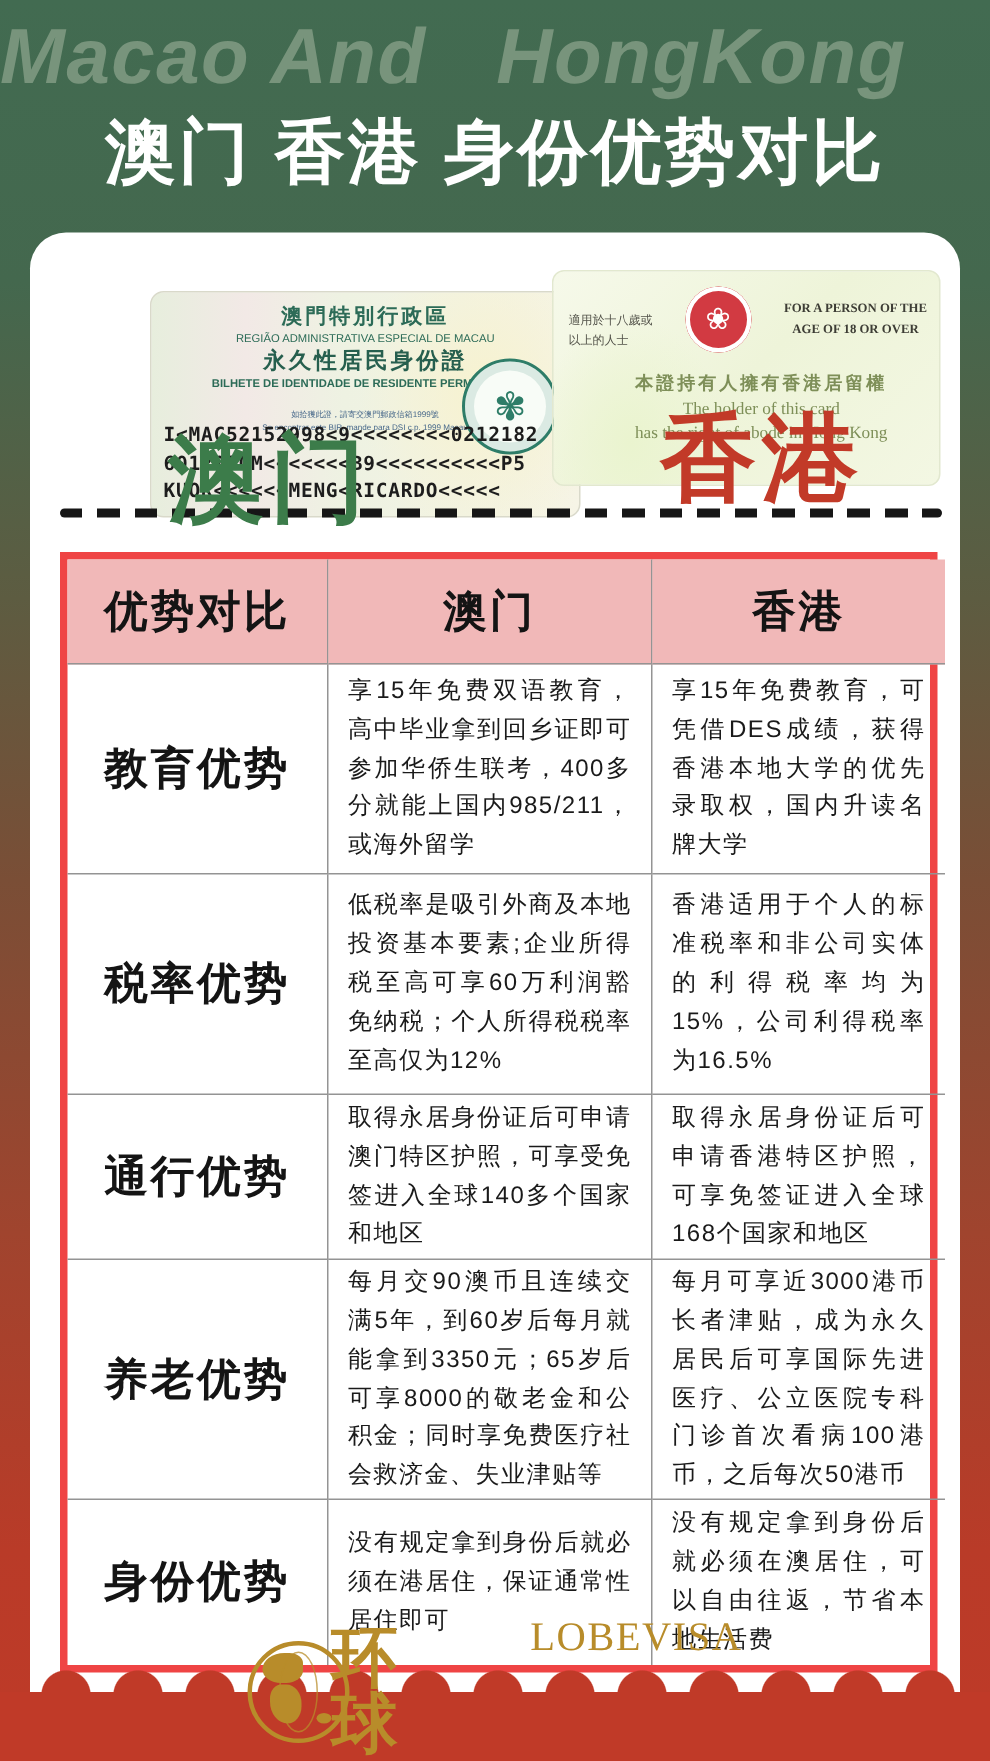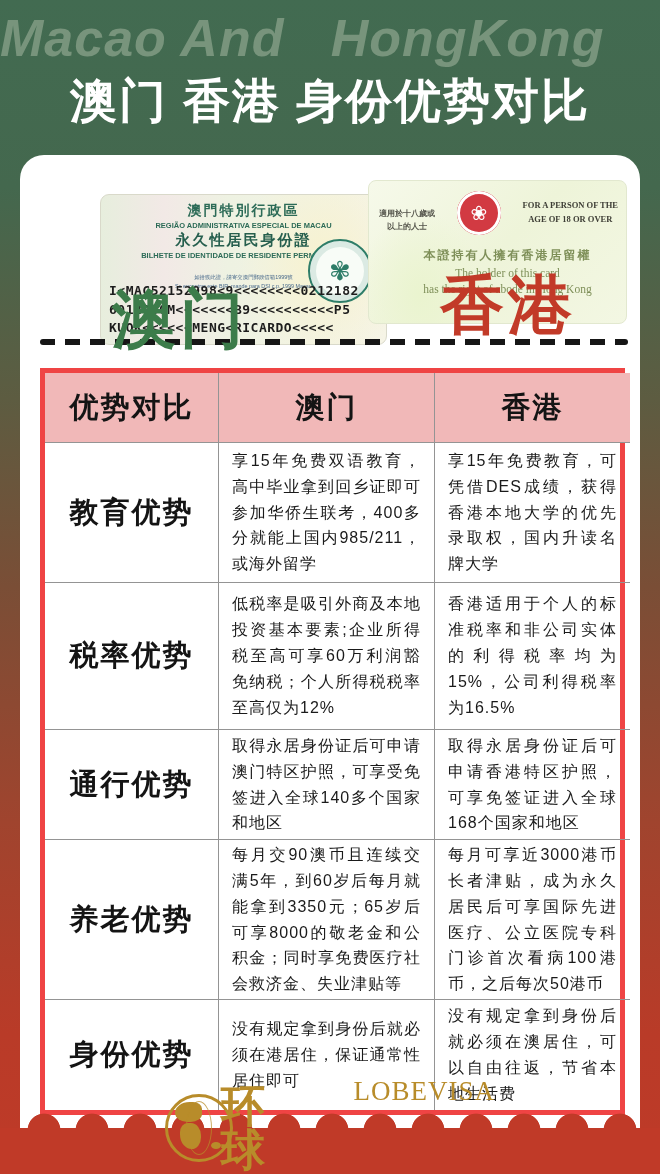"適用於十八歲或" .hk-age-zh { font-weight: bold -> normal; text-align: center -> none }
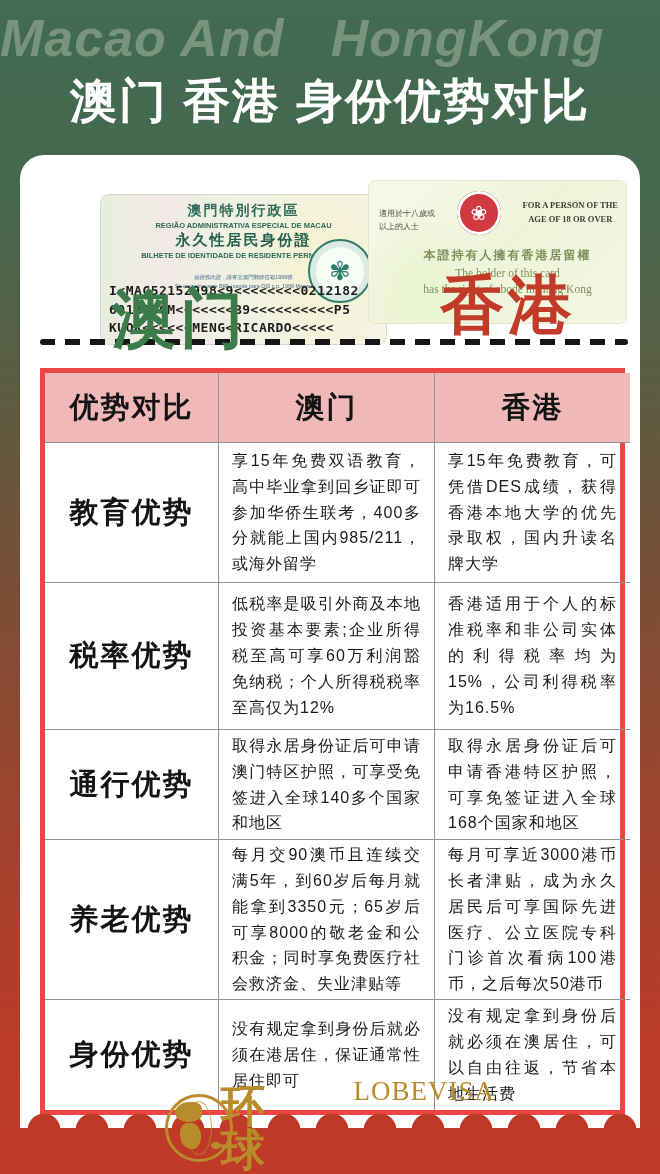"REGIÃO ADMINISTRATIVA ESPECIAL DE MACAU" .m-pt1 { font-weight: bold -> normal }
